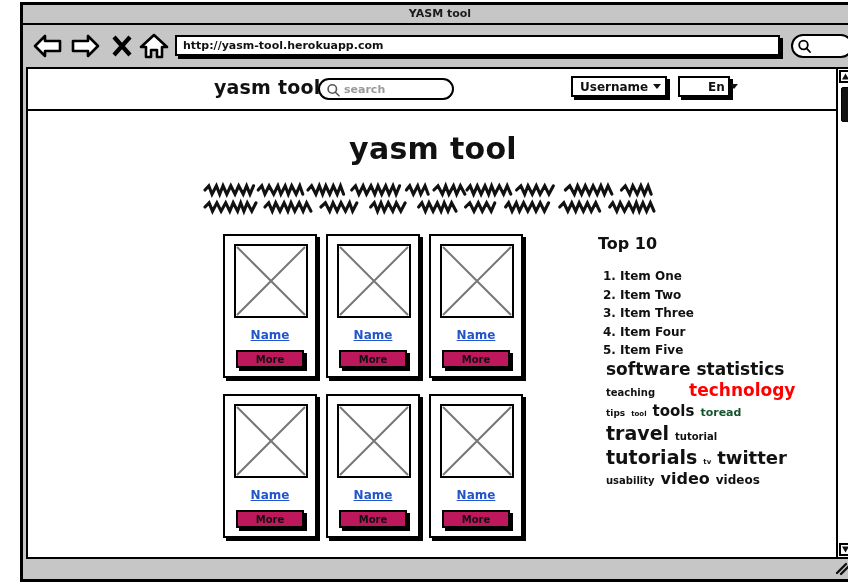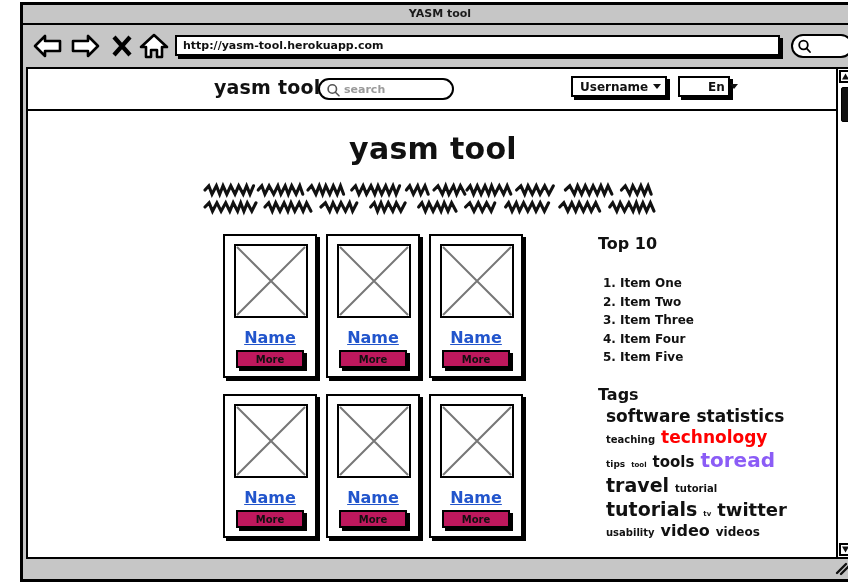"Top 10" #top10-heading { margin: 0 0 21px 0 -> 0 0 14px 0 }
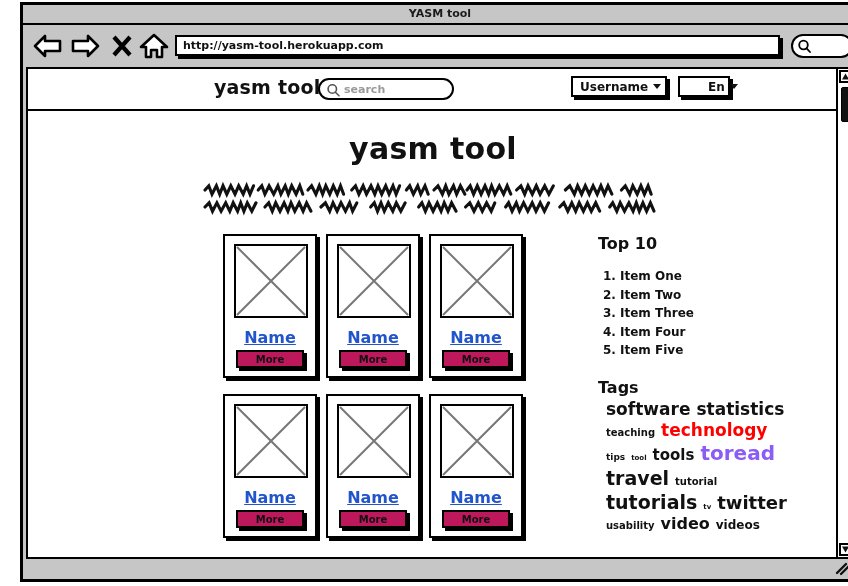"Name" .card-name { font-size: 16px -> 12px }
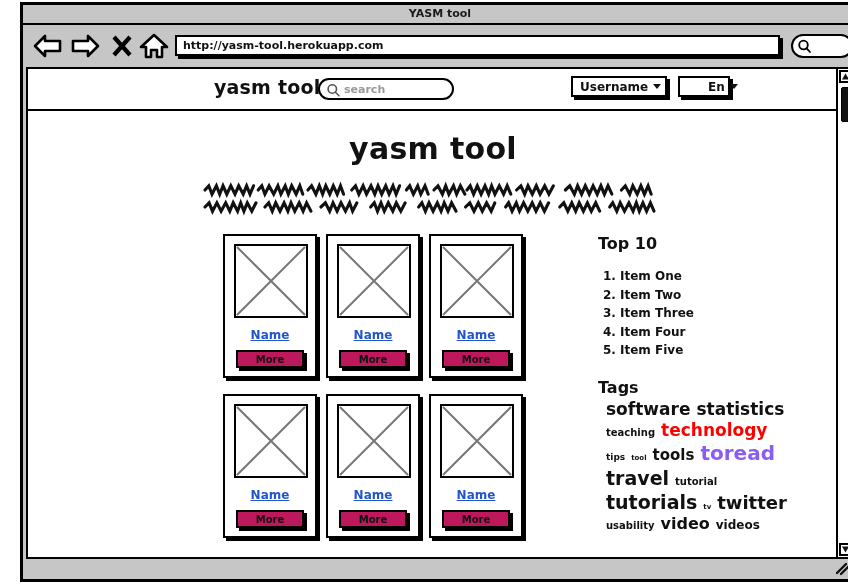"Tags" div { html: <div>Tags</div> -> none }
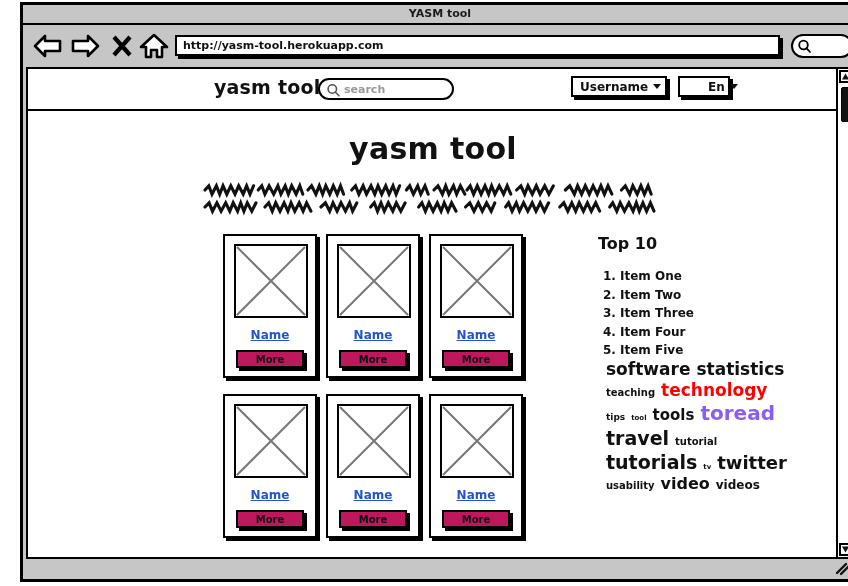"technology" .tag.red { margin-left: none -> 28px }
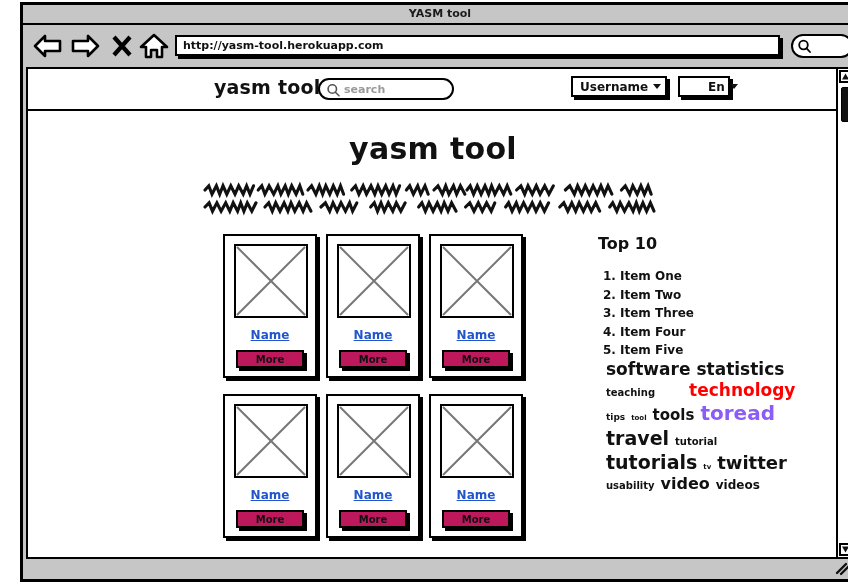"toread" span.tag { color: #8b5cf6 -> #14532d; font-size: 20px -> 11px }
